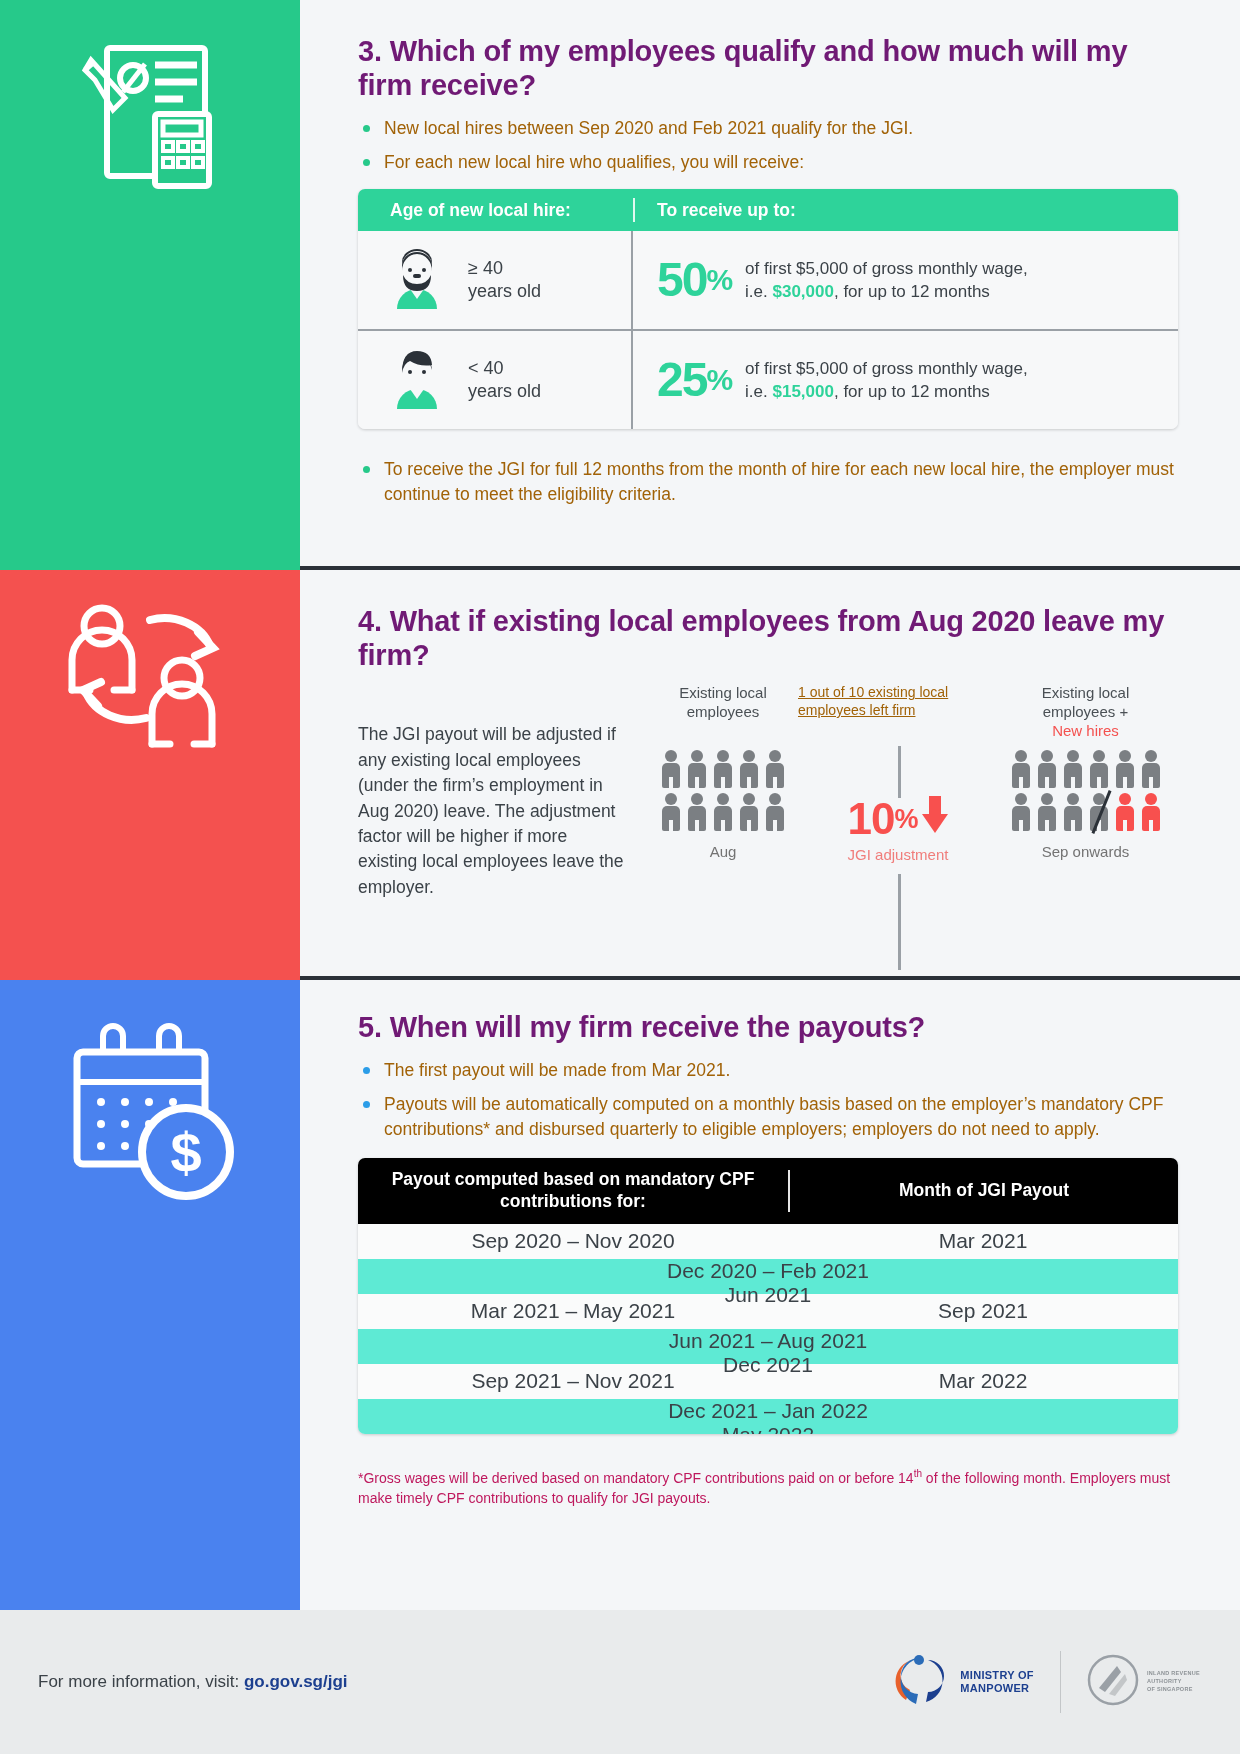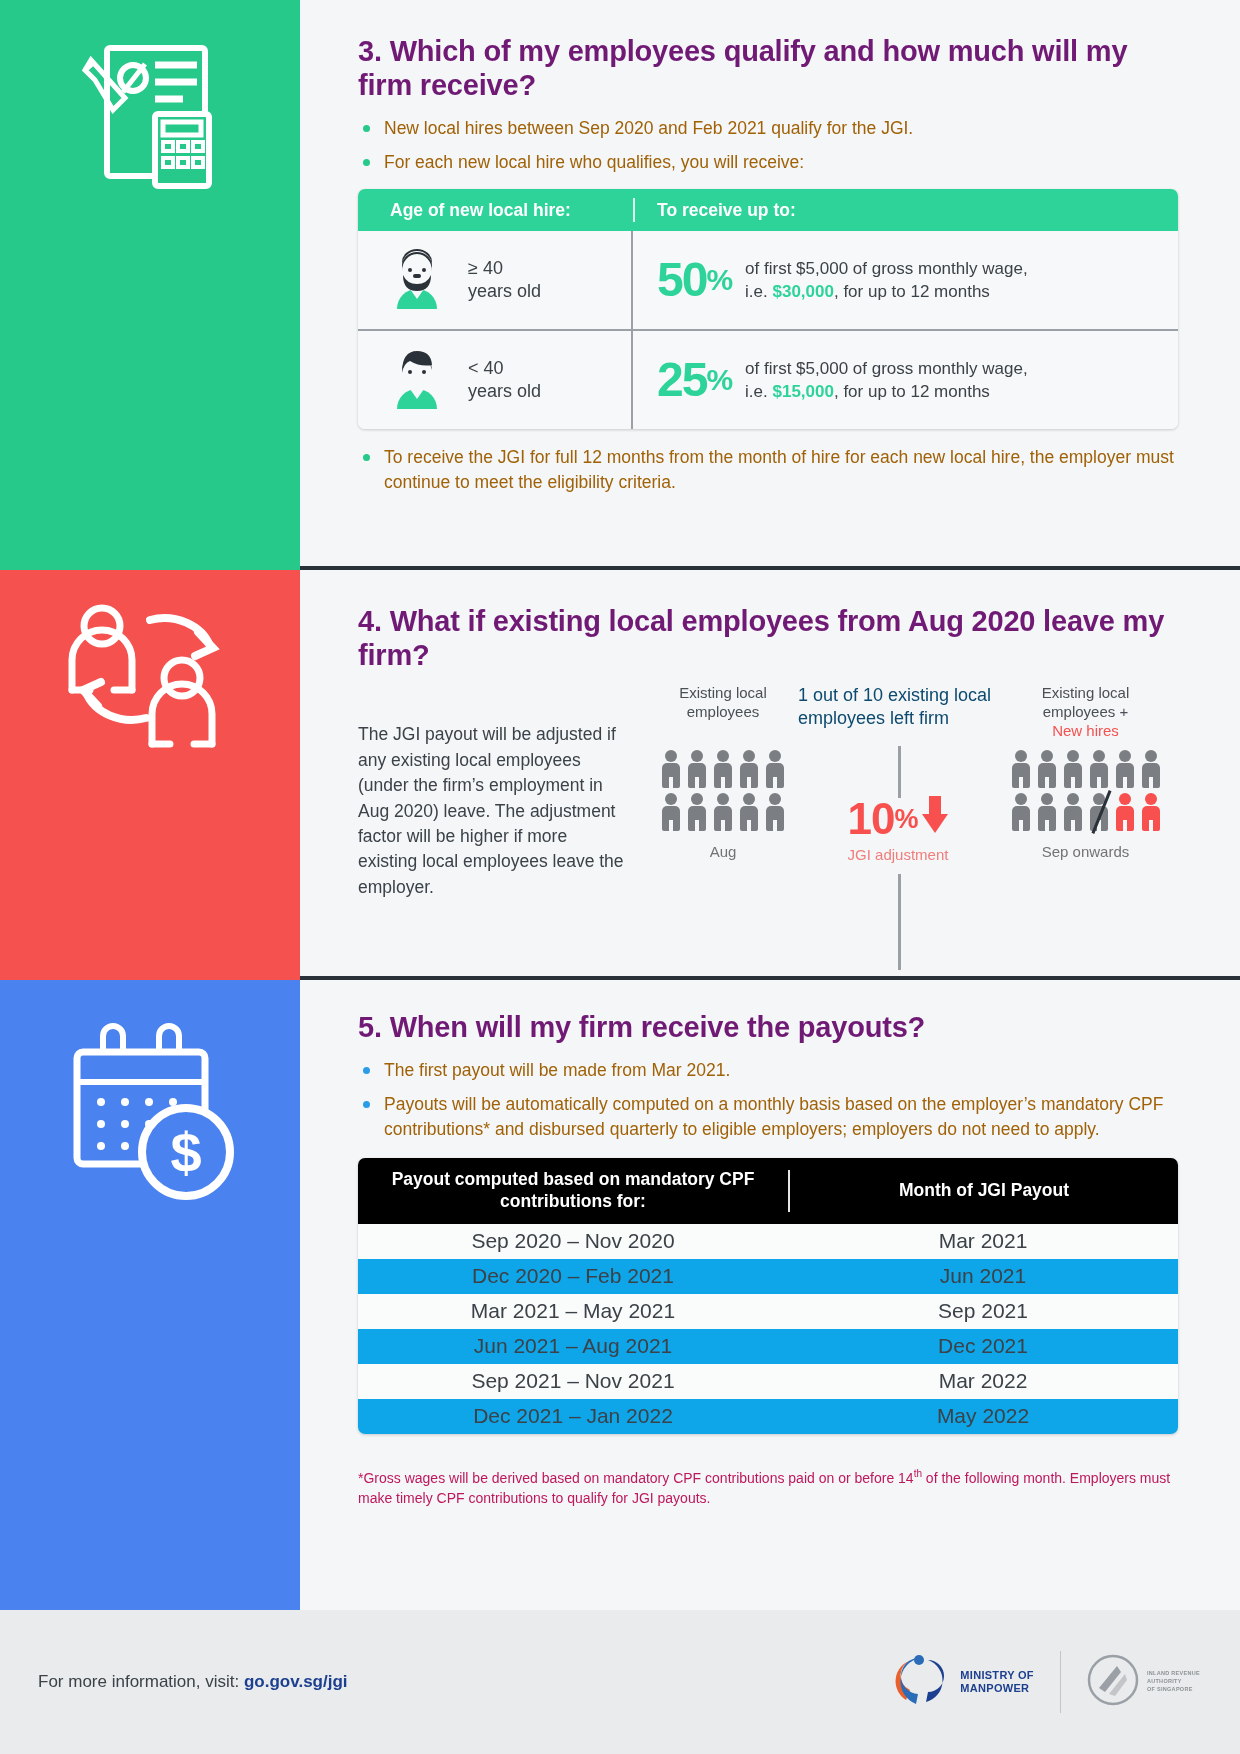"To receive the JGI for" ul.bullets { margin-top: 16px -> 28px }
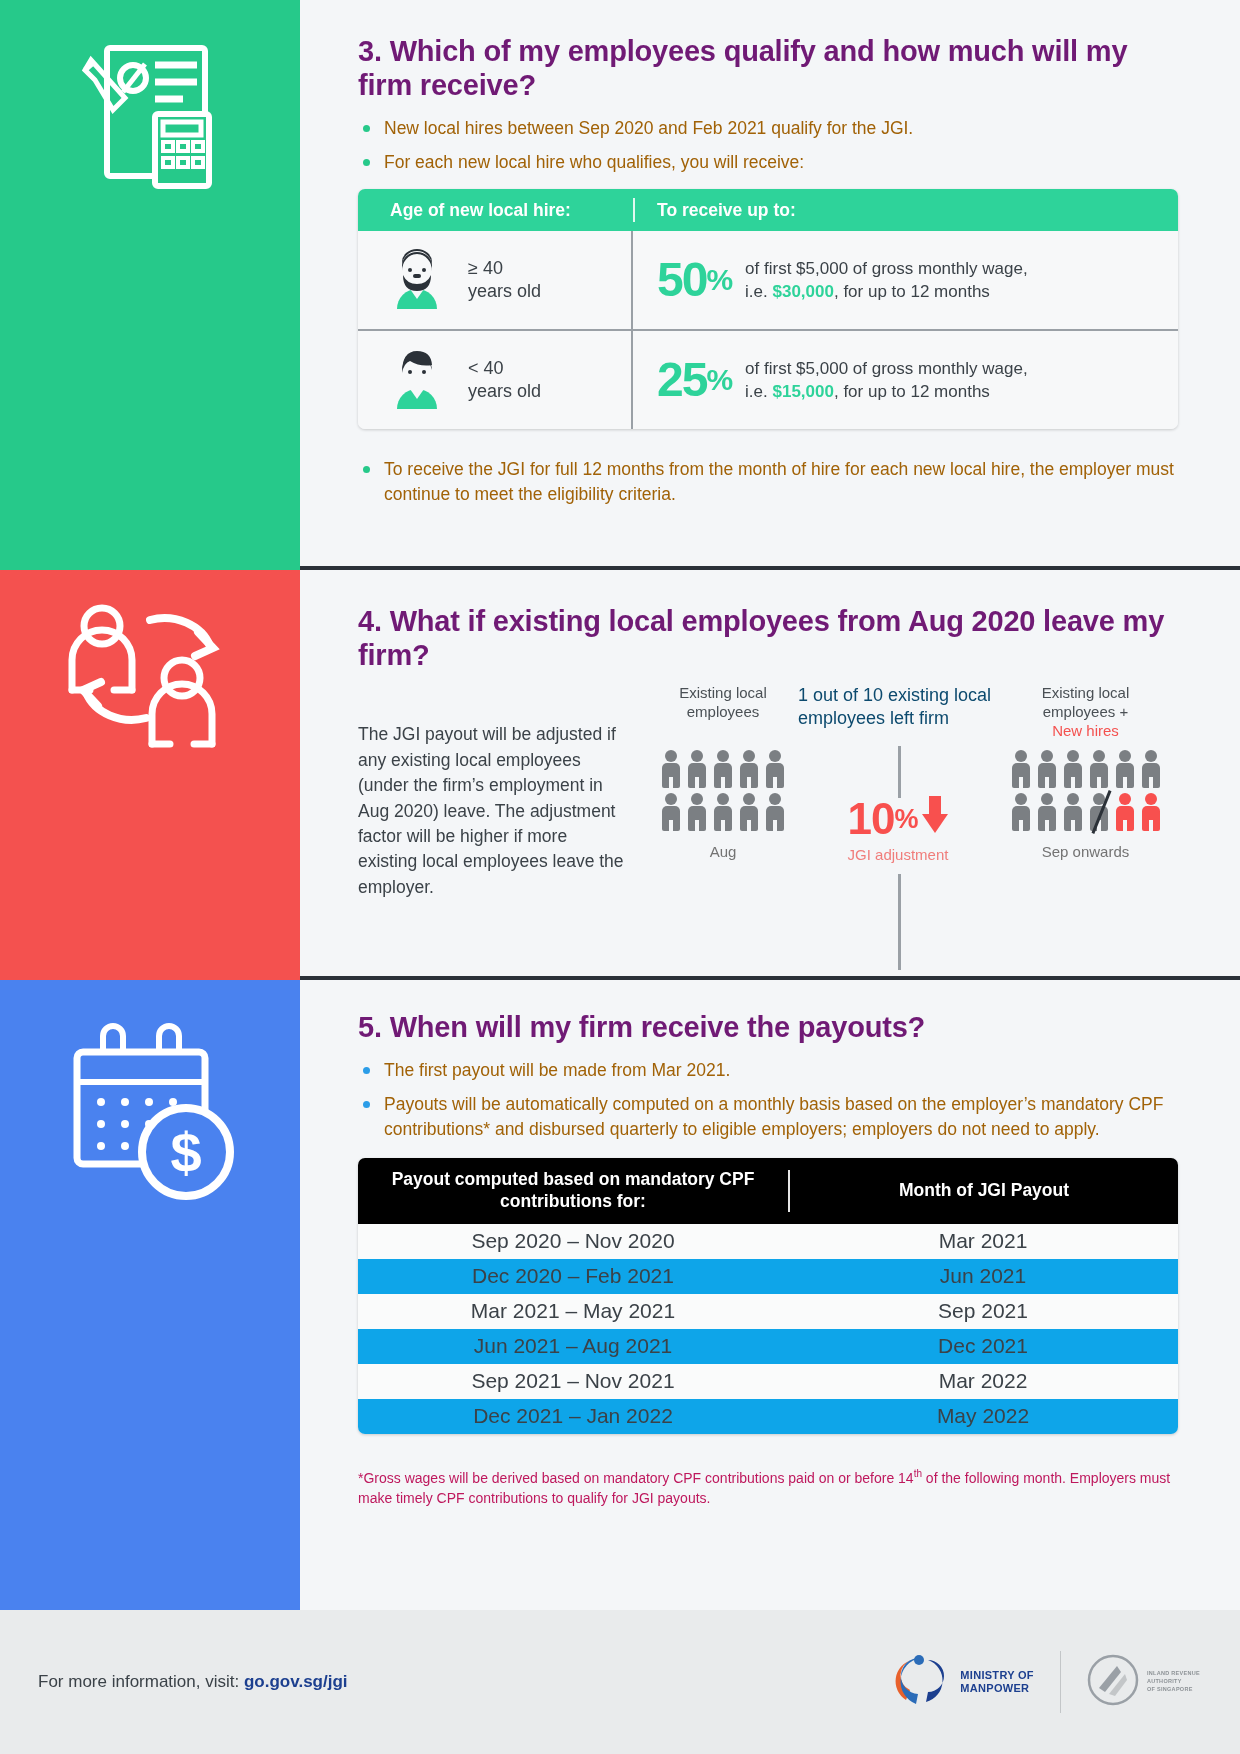"1 out of 10 existing" div.cap { color: #0c4a6e -> #a16207; font-size: 18px -> 14px; text-decoration: none -> underline }
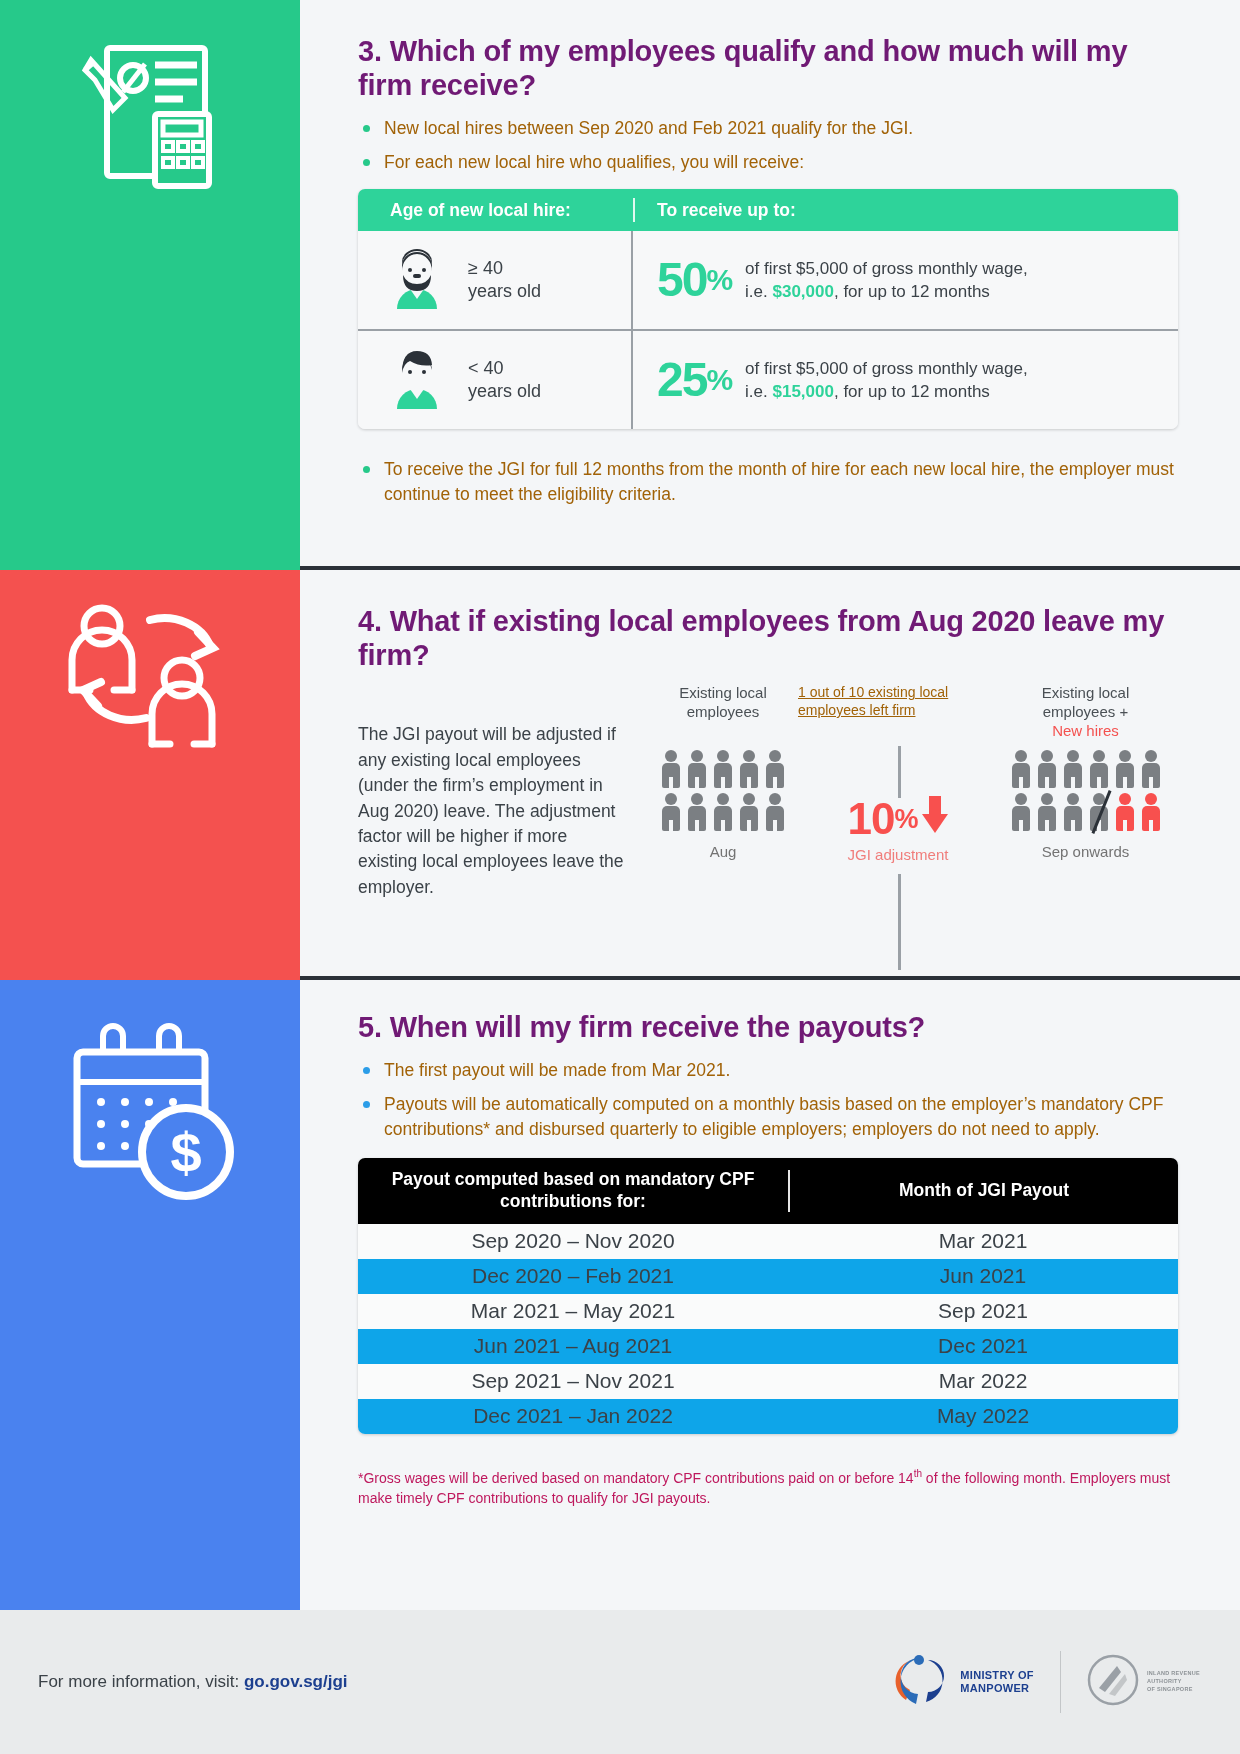"Dec 2020 – Feb 2021" .tbl5 .t5row.alt { background: #0ea5e9 -> #5eead4; flex-direction: none -> column }
